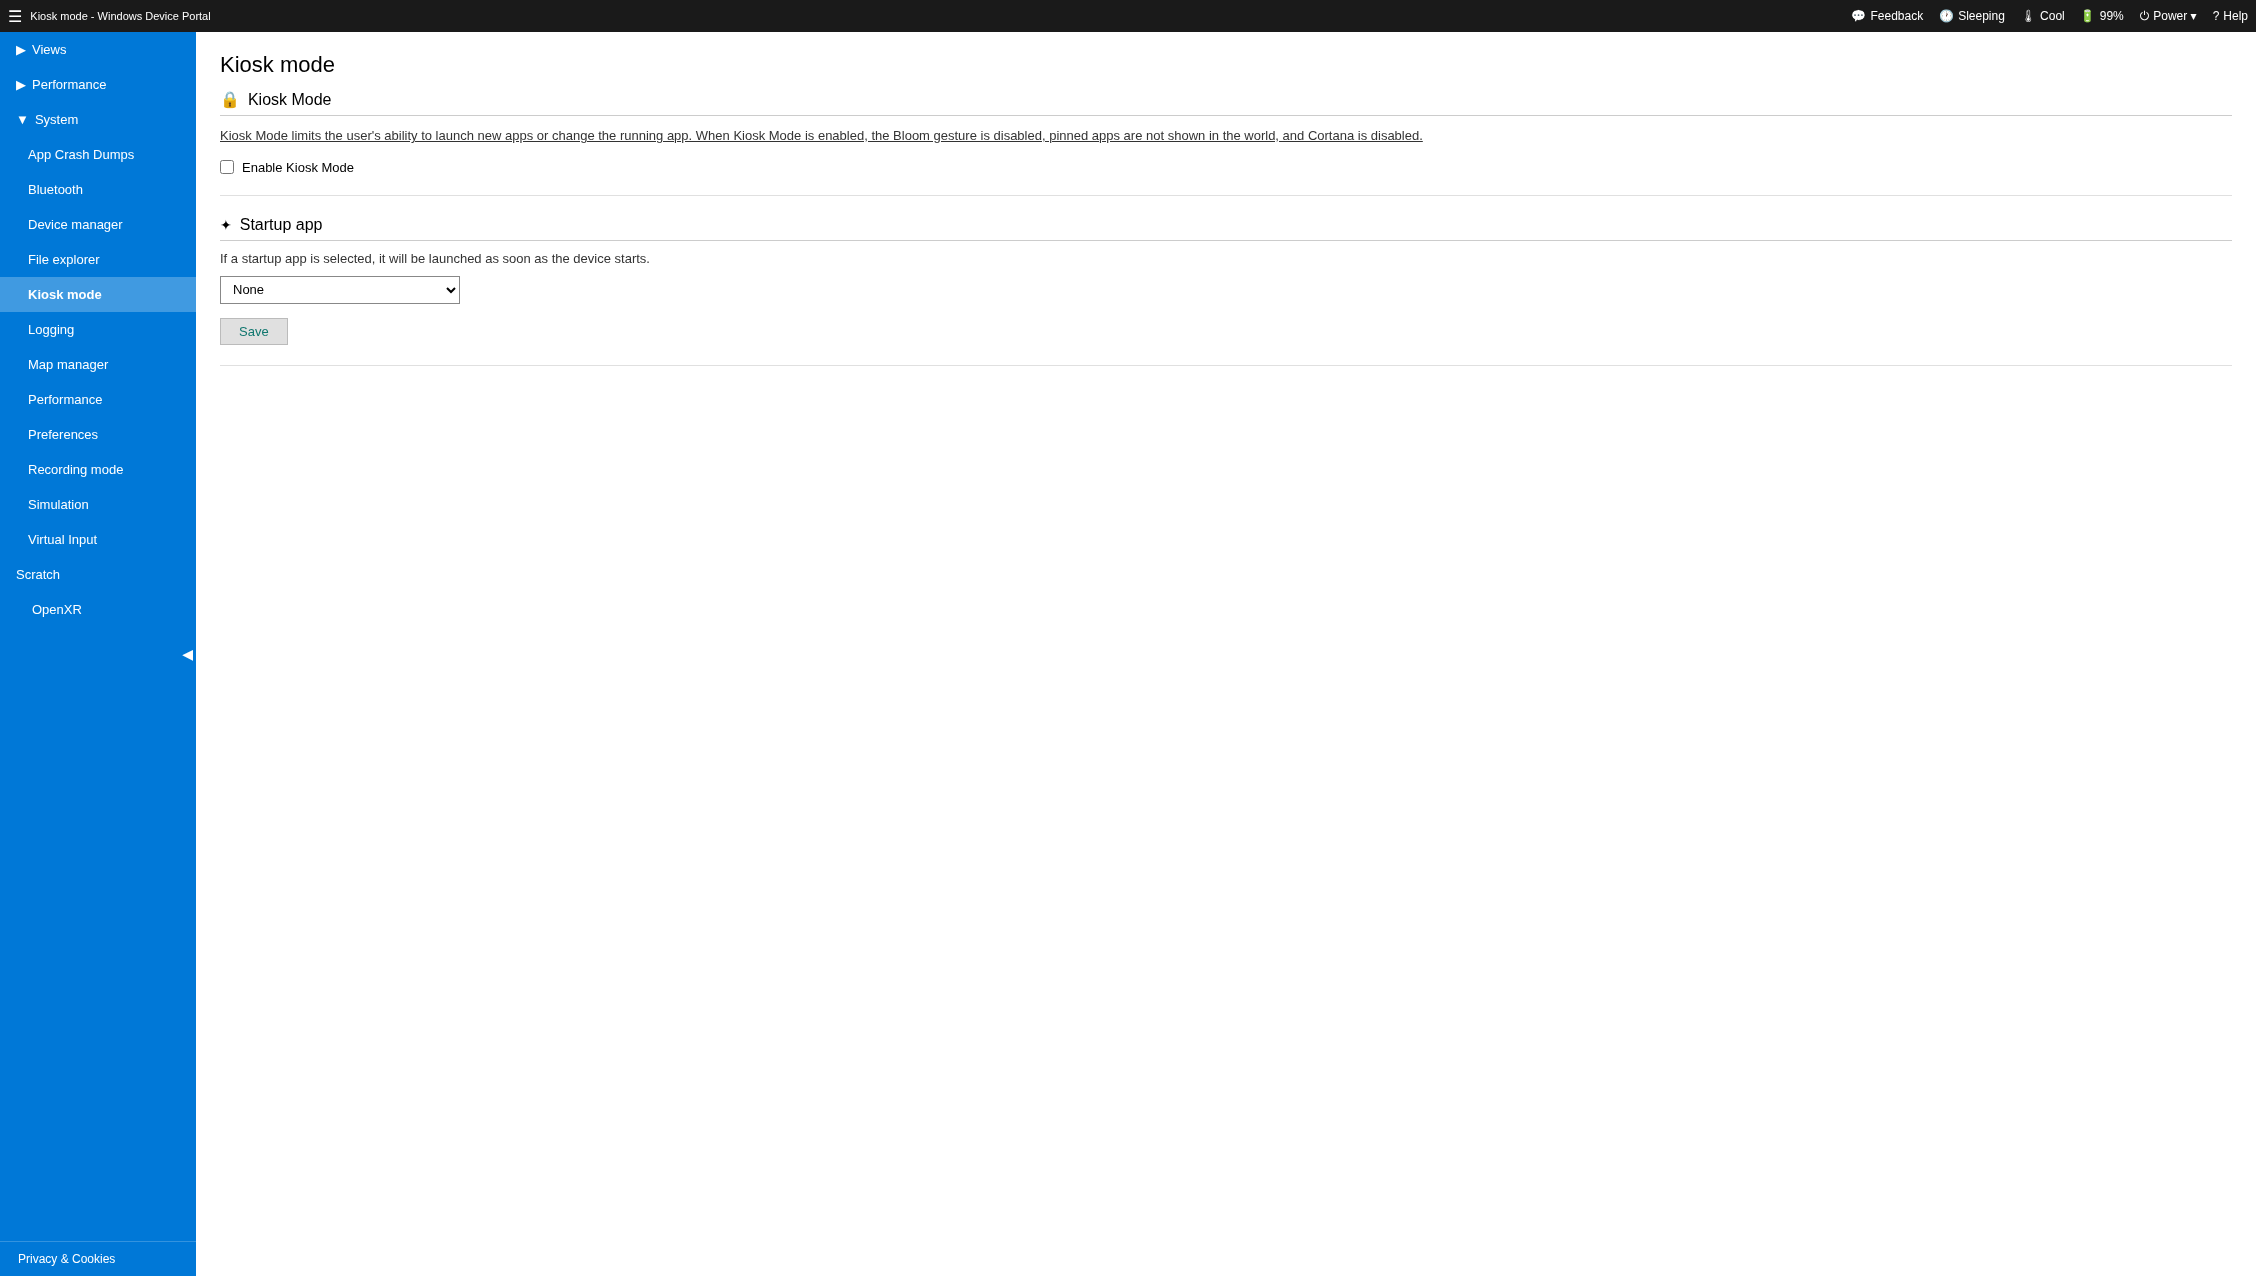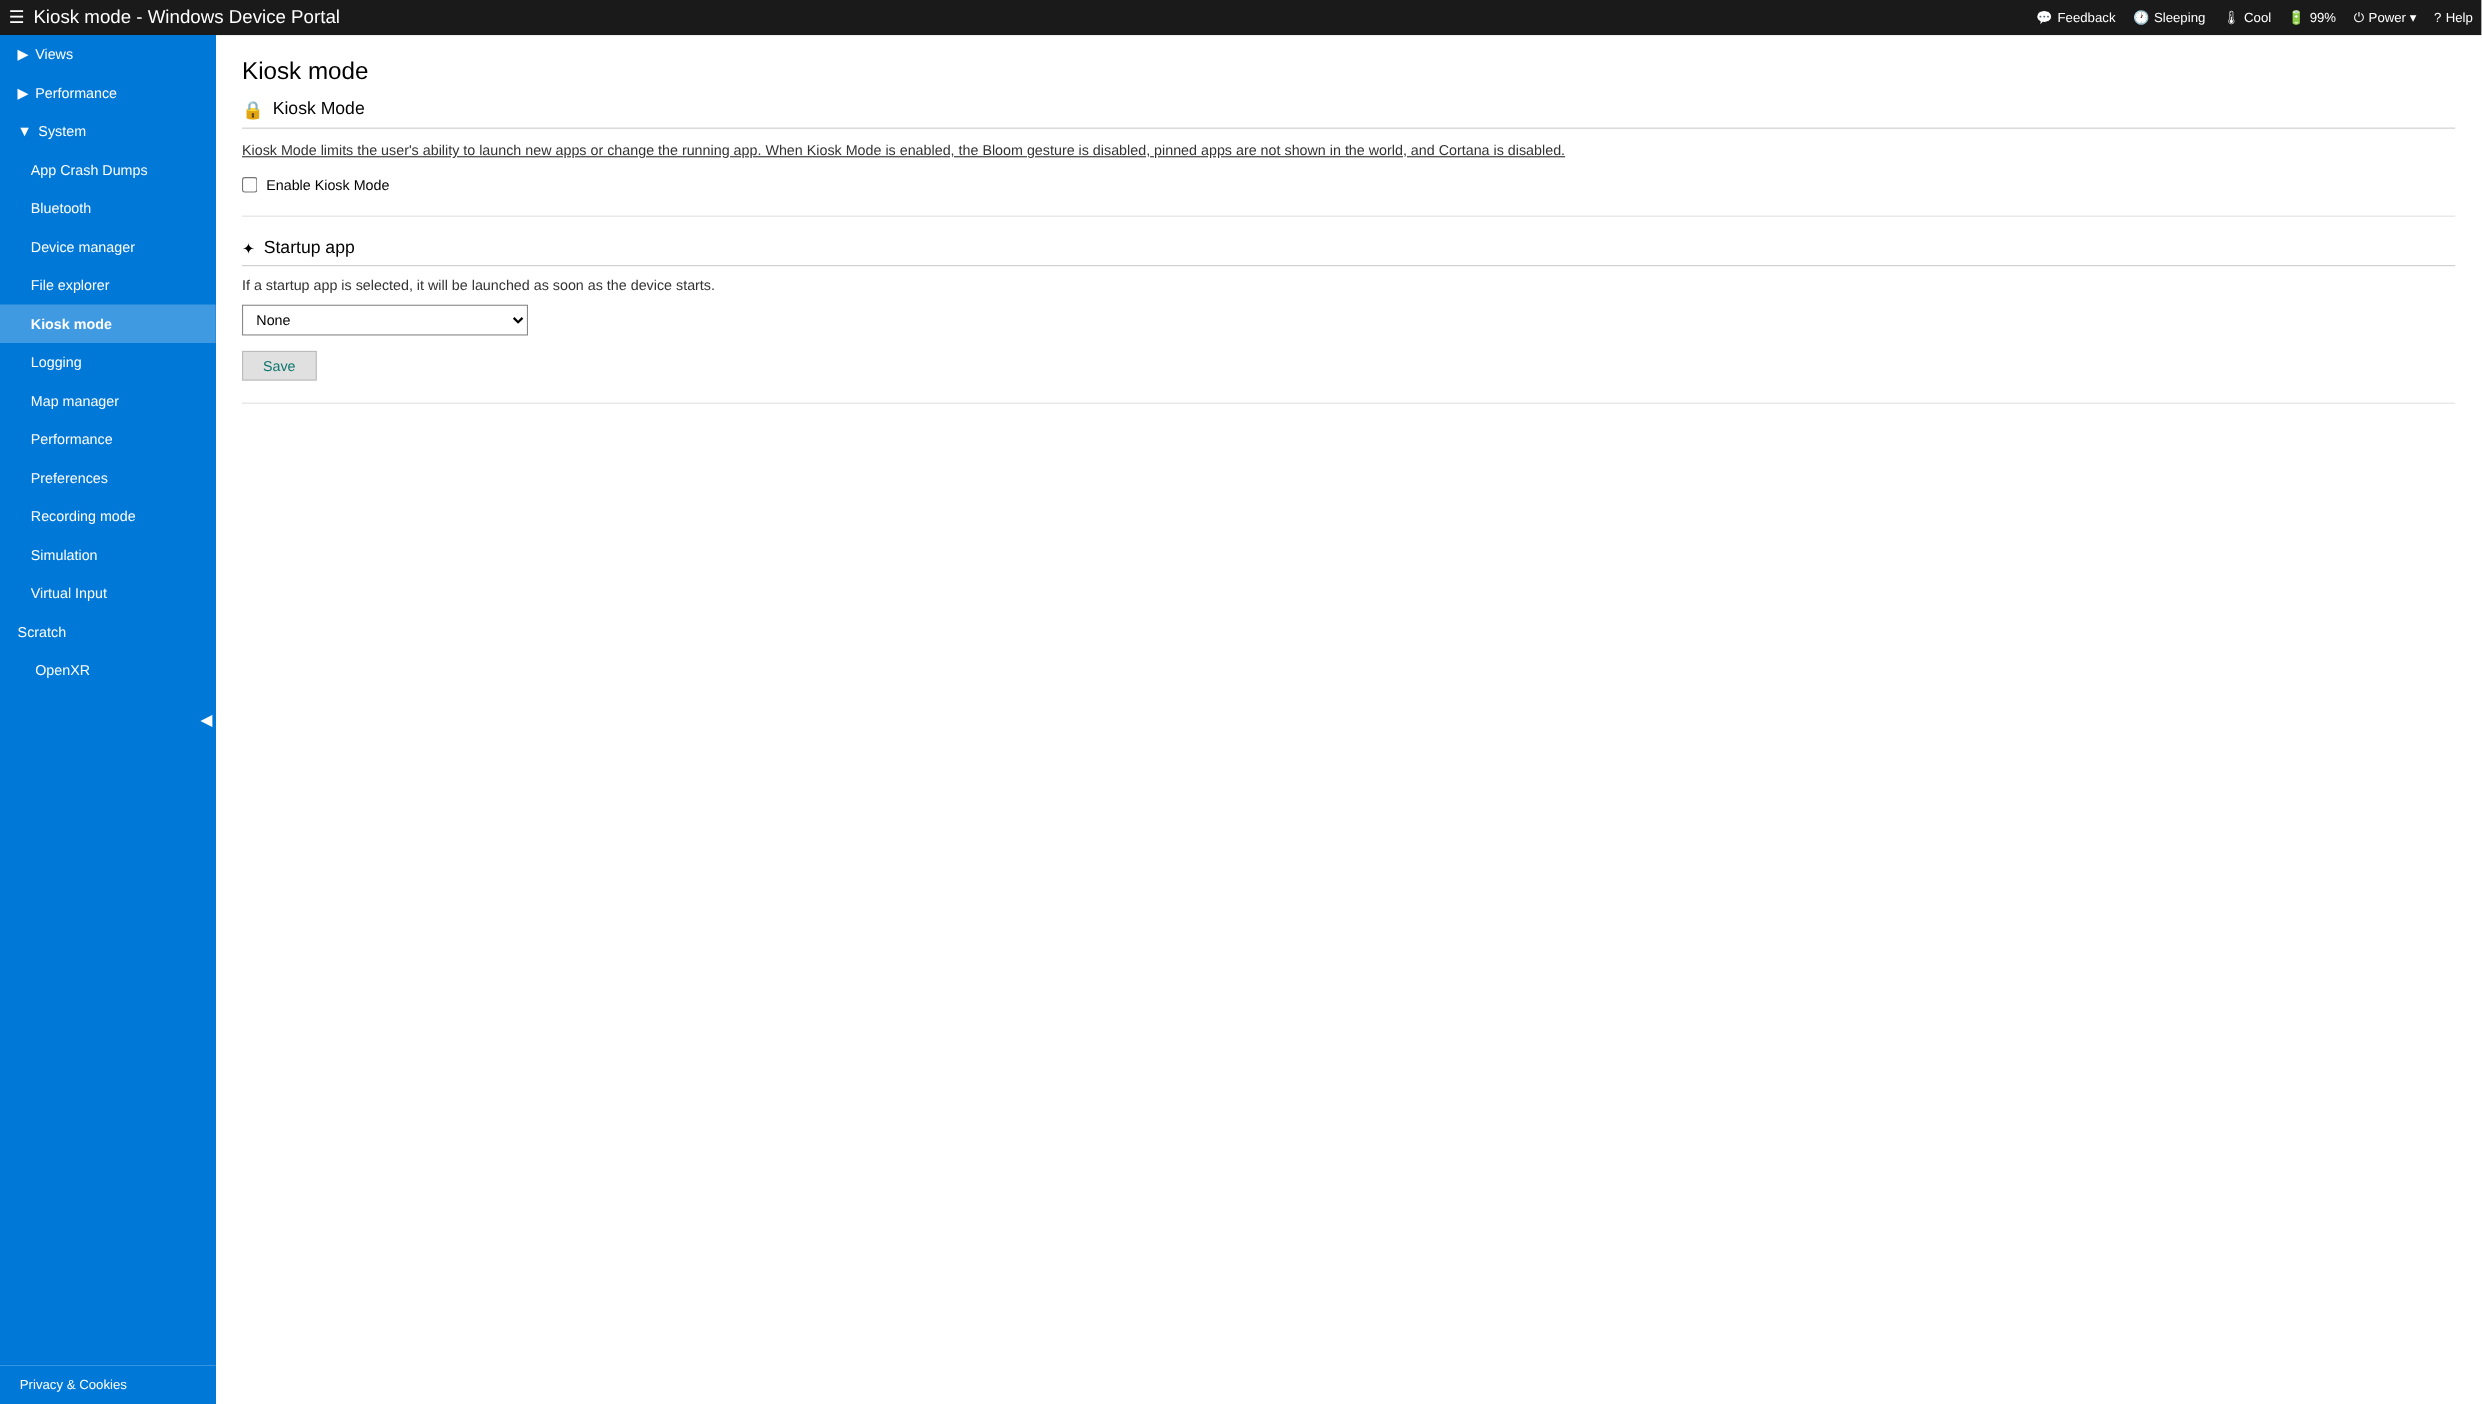"Kiosk mode - Windows Device" #titlebar .title { font-size: 17px -> 11px }
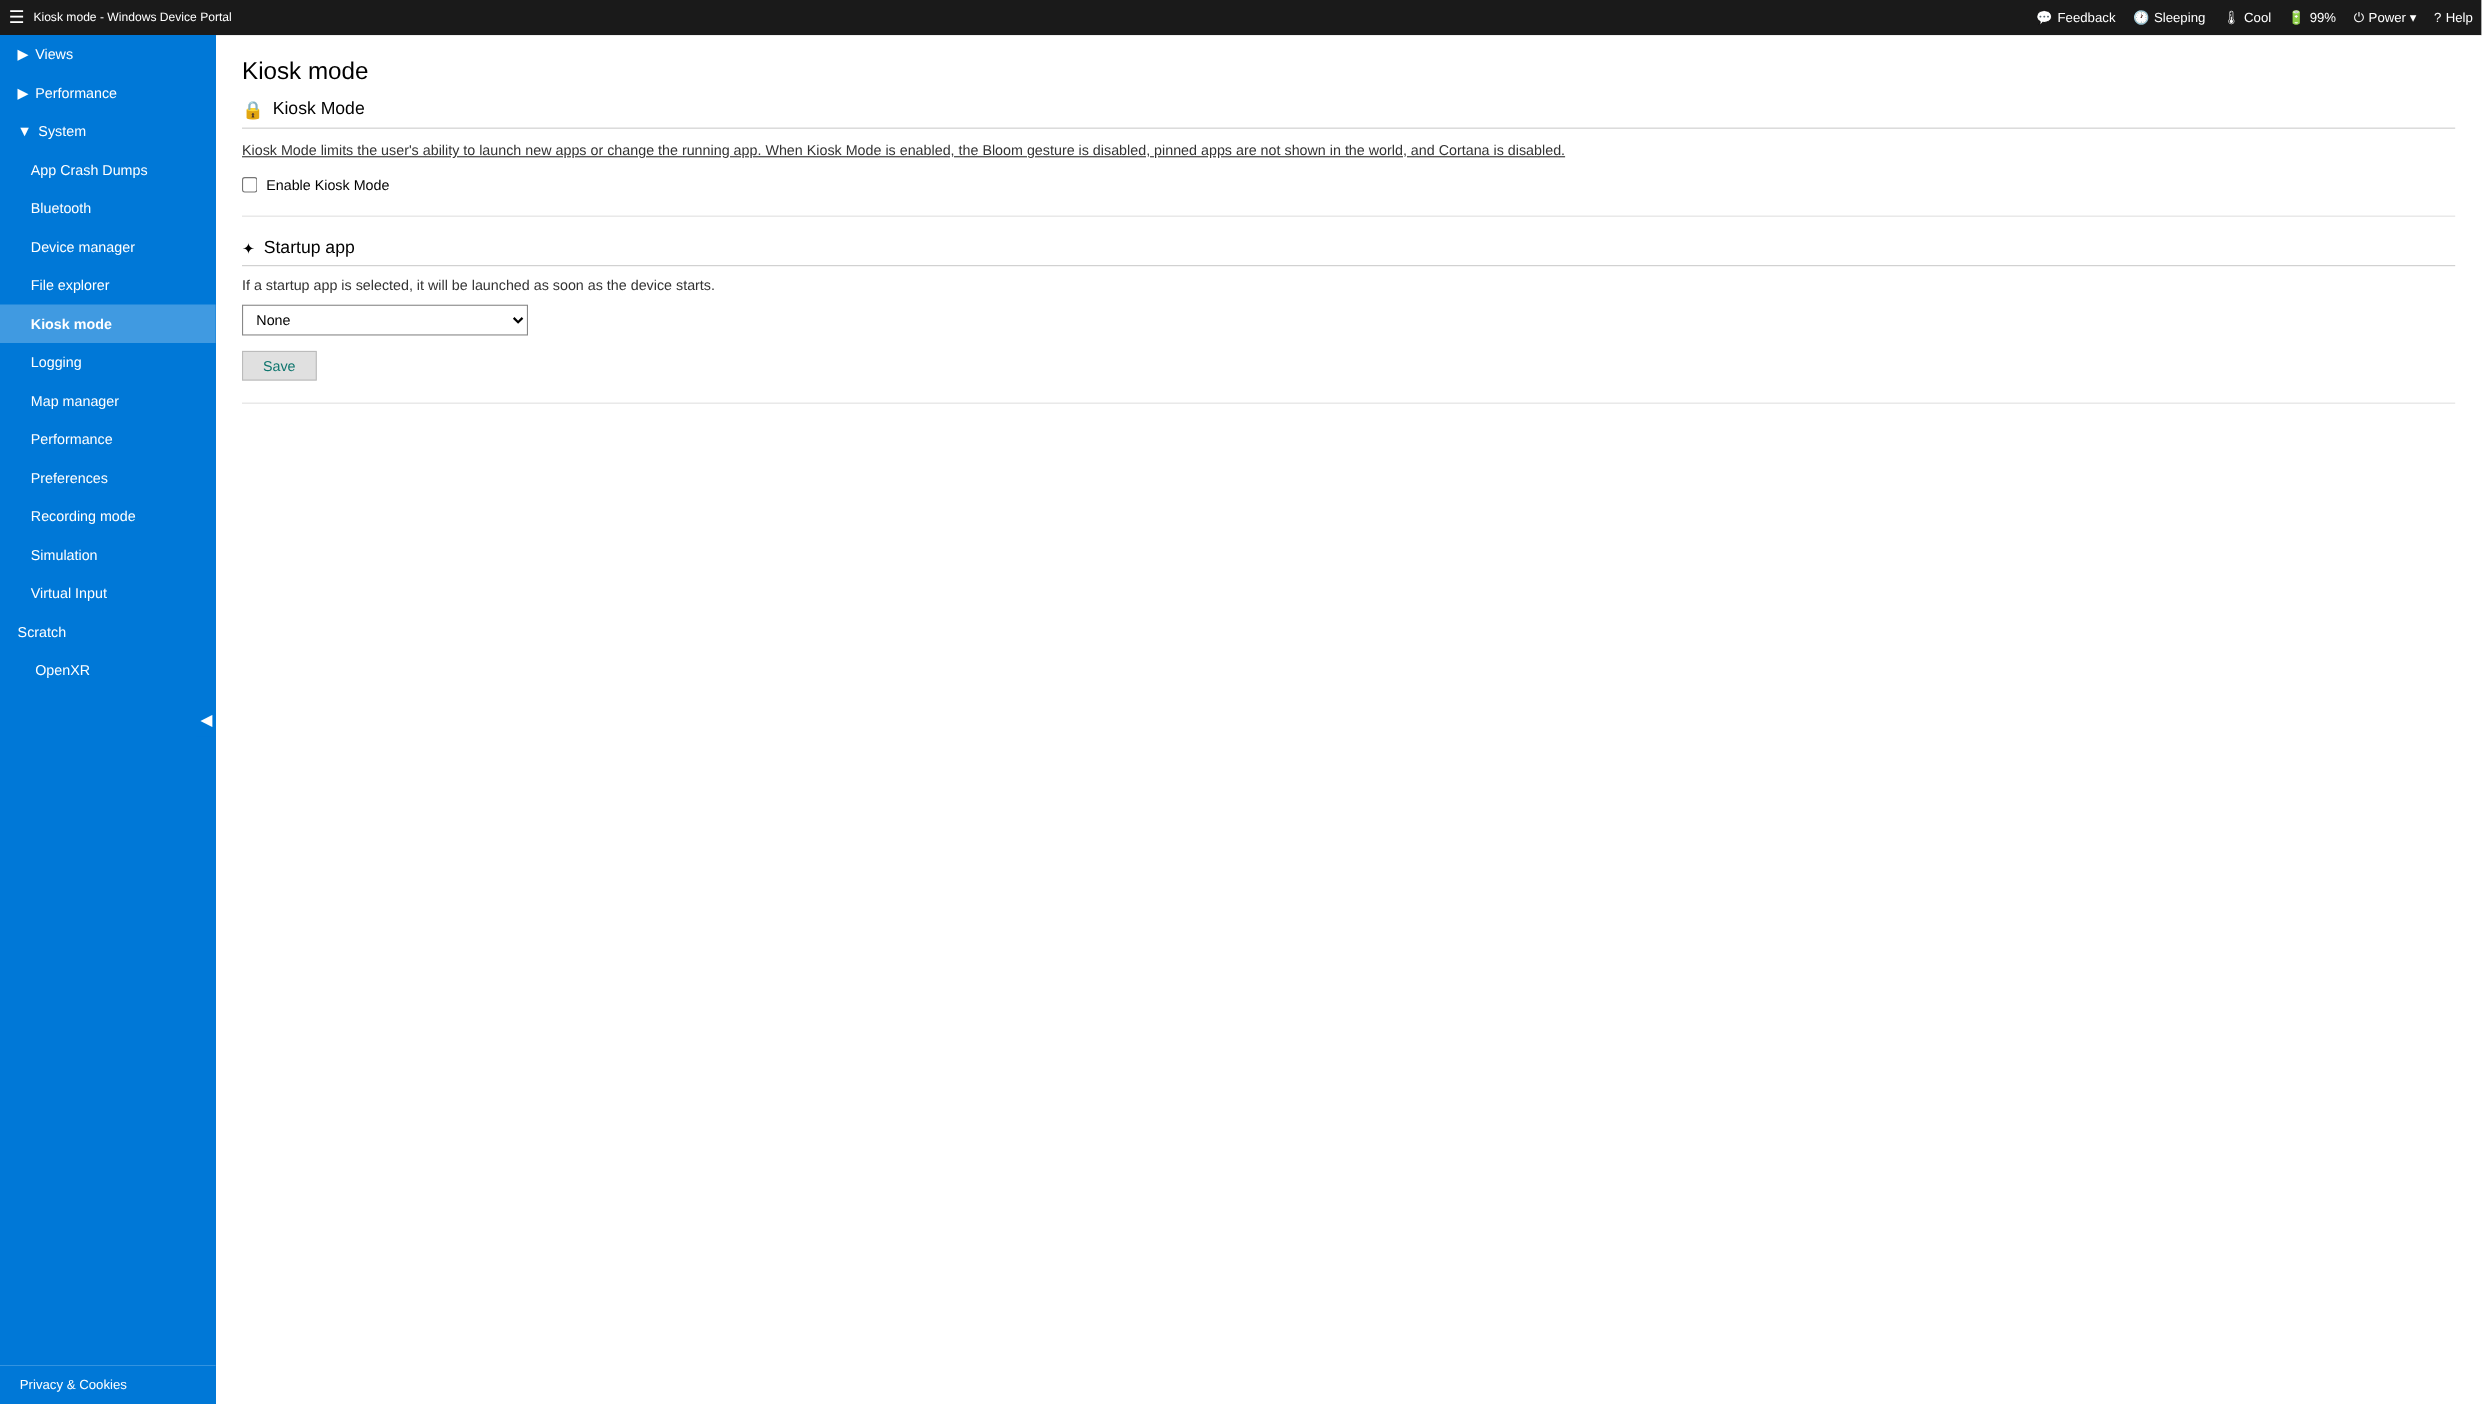"None" .dropdown-select { width: 260px -> 240px }
